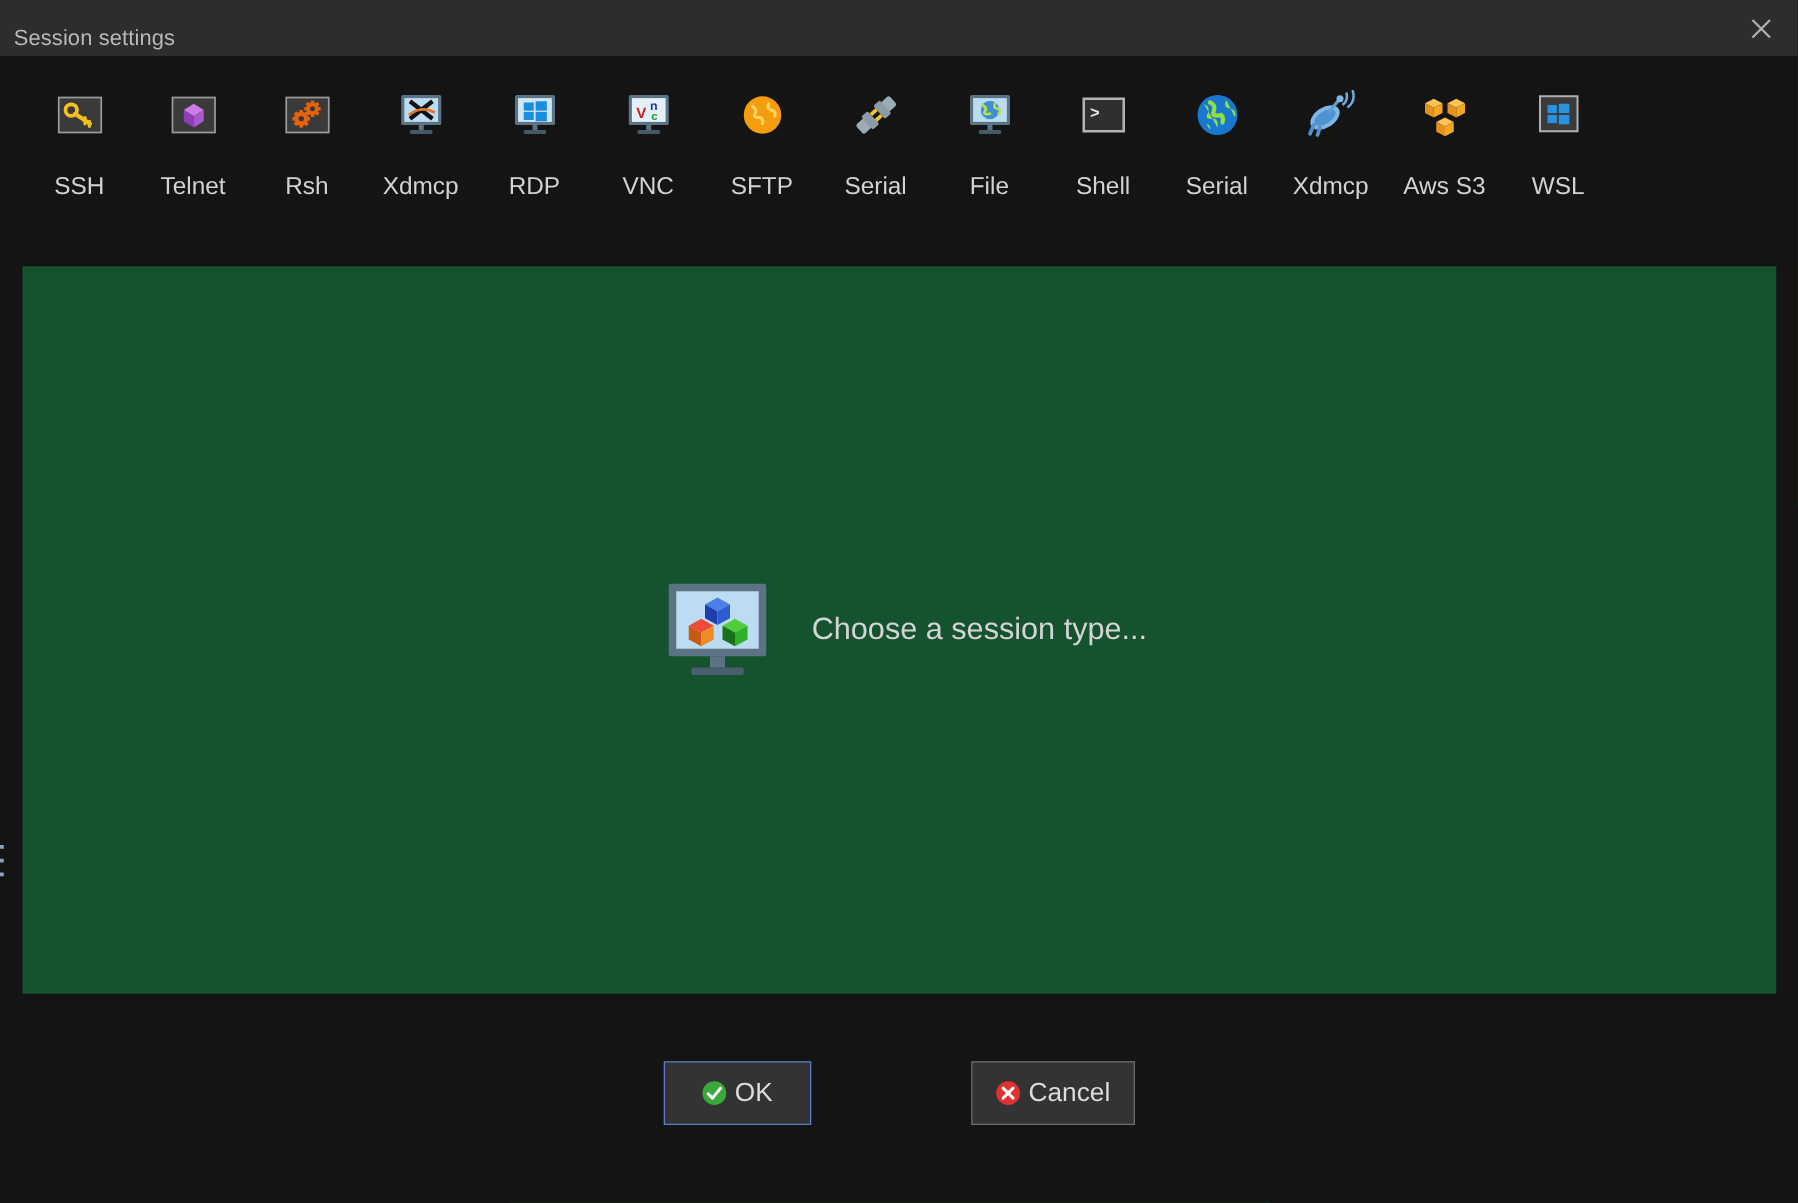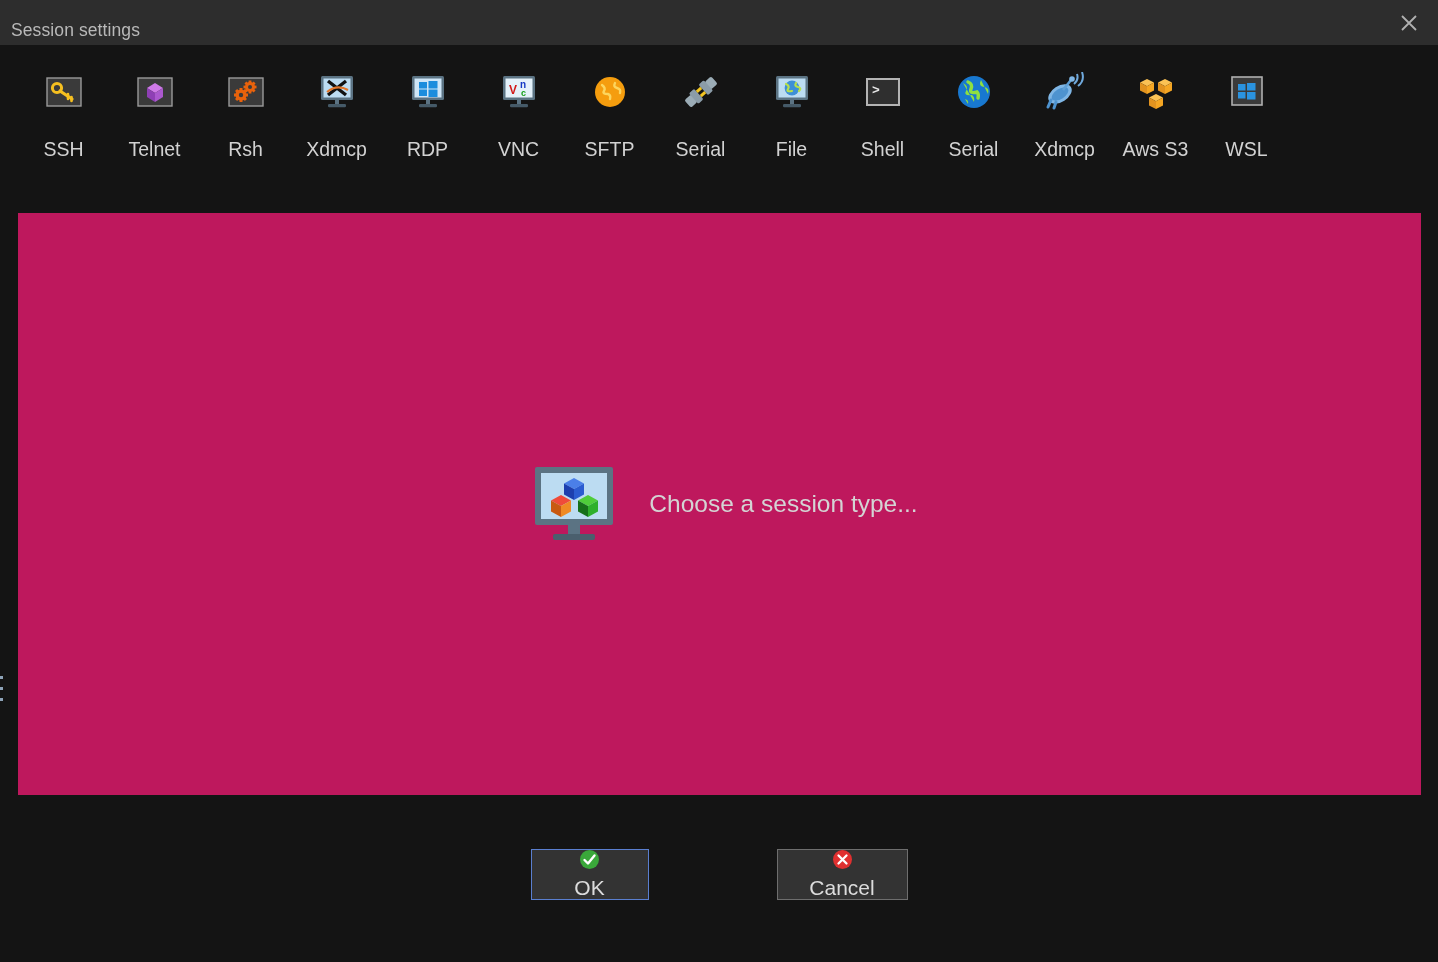"Choose a session type..." .panel { background: #be185d -> #14532d }
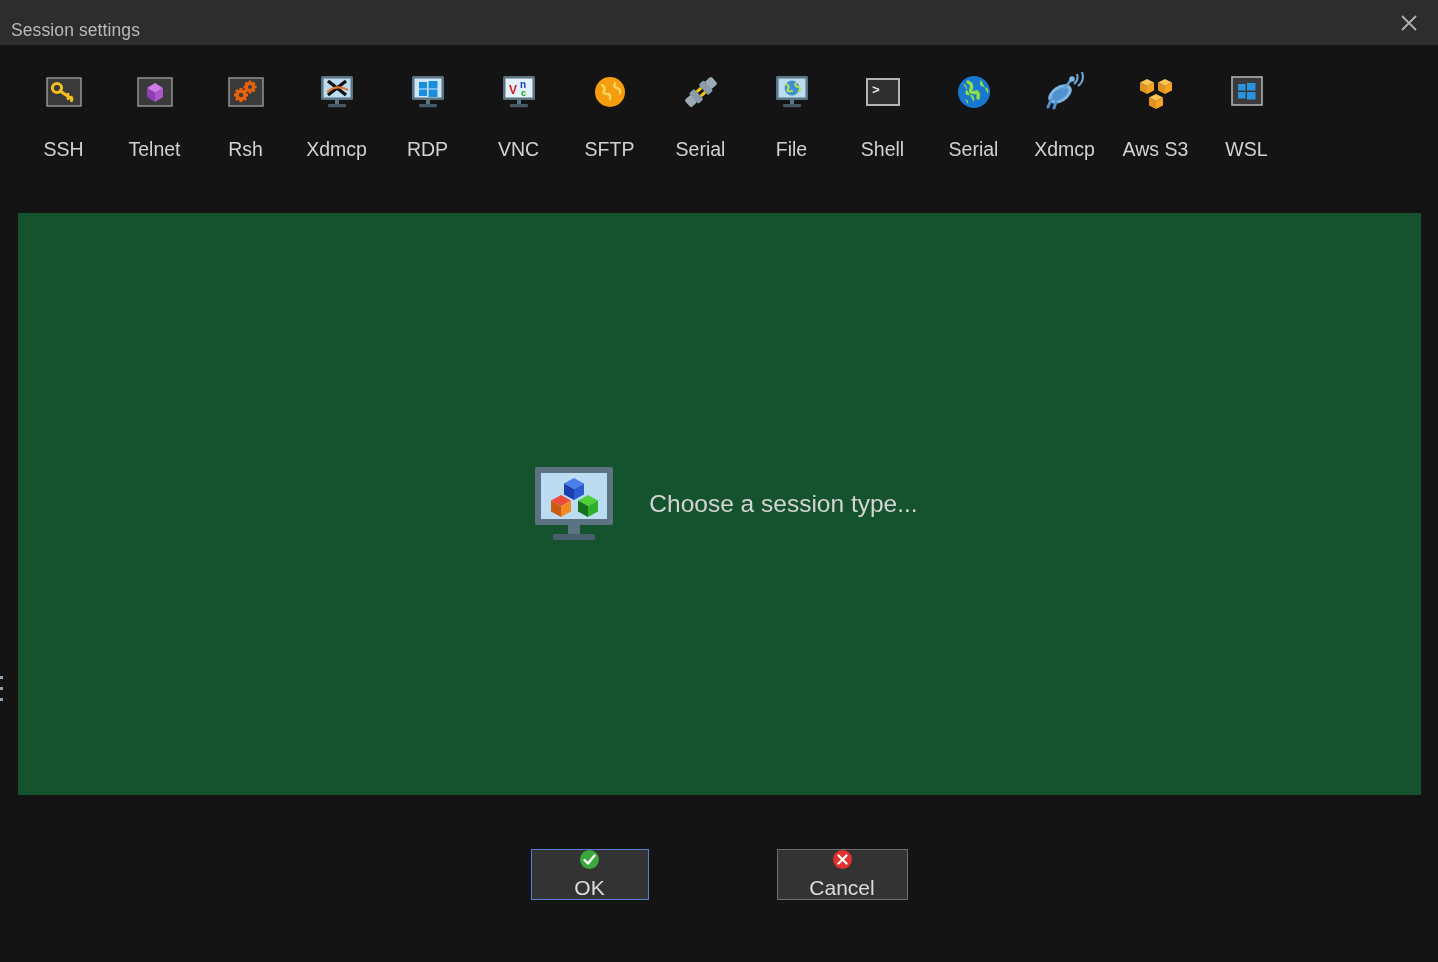"OK" .btn { flex-direction: column -> none }
